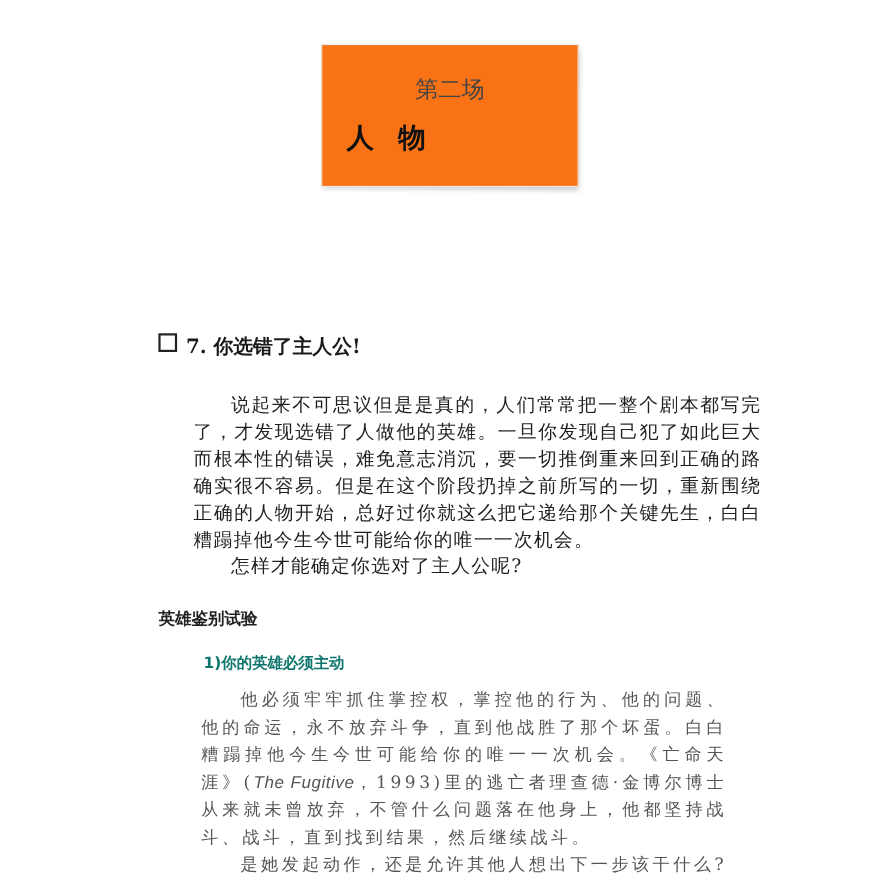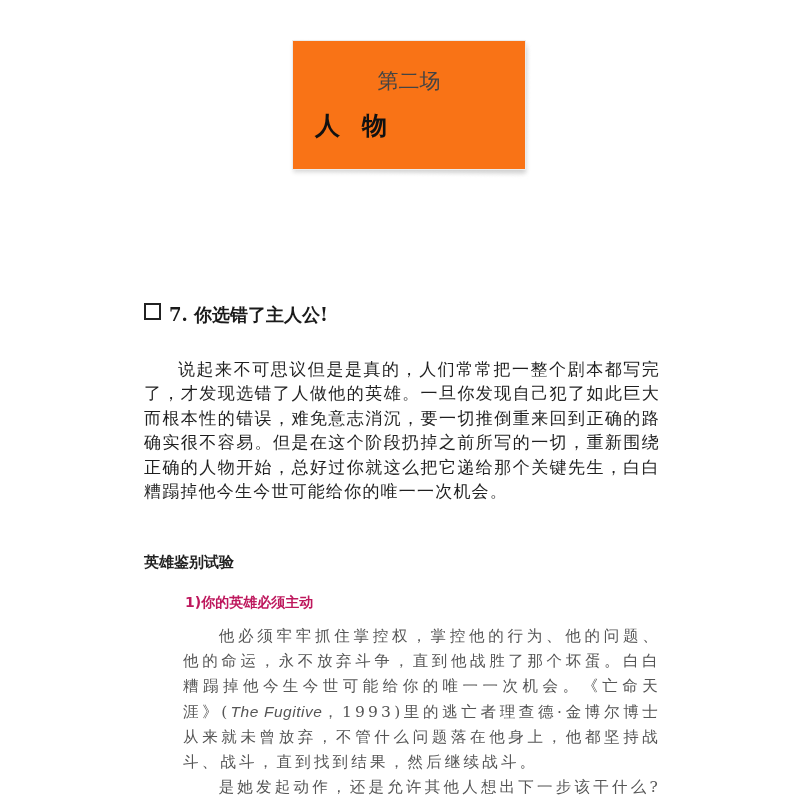"说起来不可思议但是是真的，人们常常把一整个剧本都写完了，才发现选错了人做他的英雄" div.para-block { margin-left: none -> 32px }
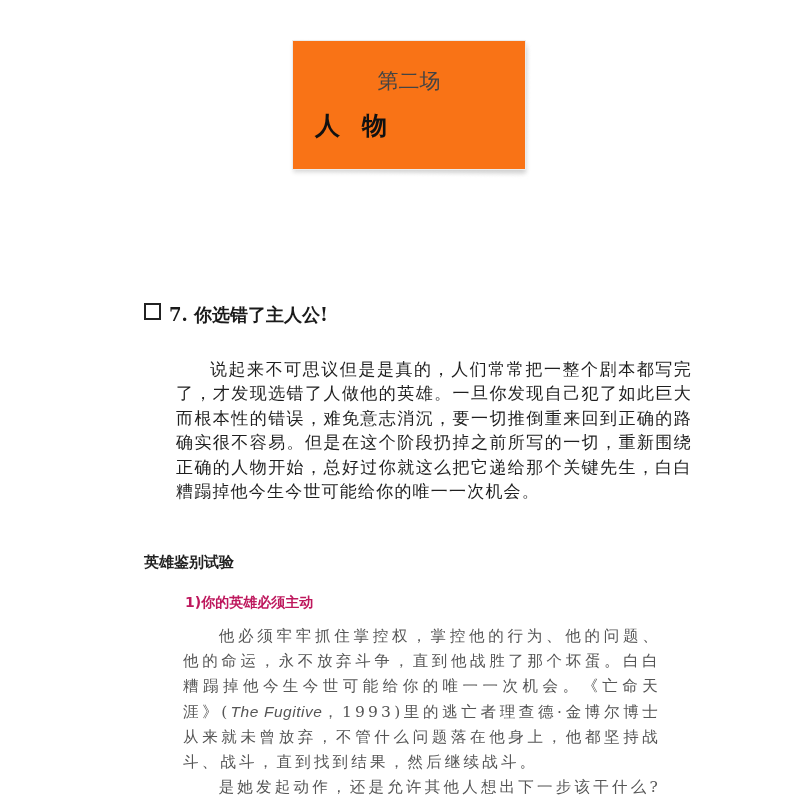"怎样才能确定你选对了主人公呢?" p { html: none -> <p>怎样才能确定你选对了主人公呢?</p> }
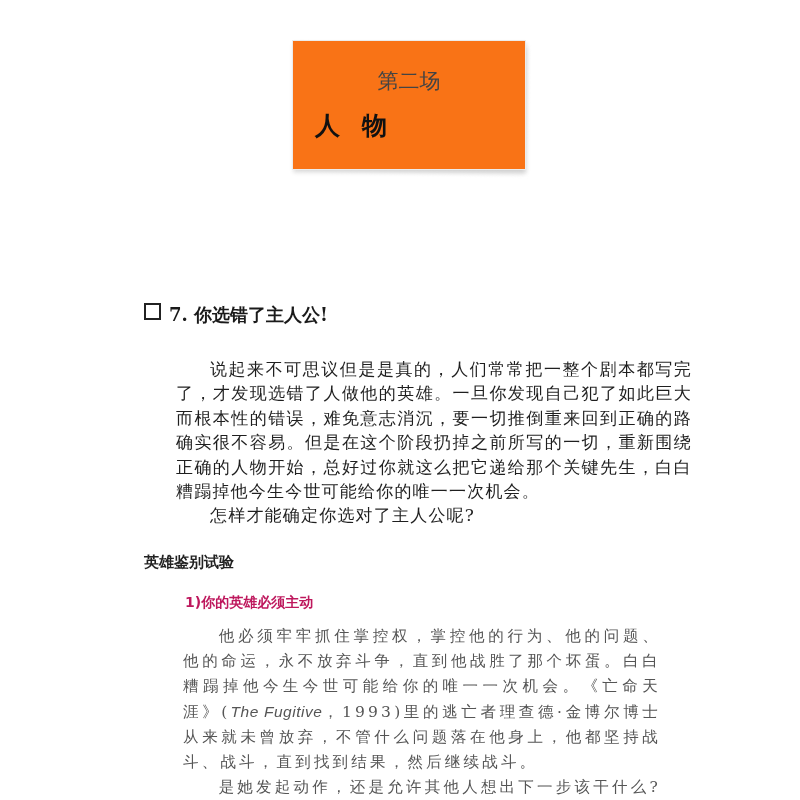"1)你的英雄必须主动" .sub-subheading { color: #be185d -> #0f766e }
